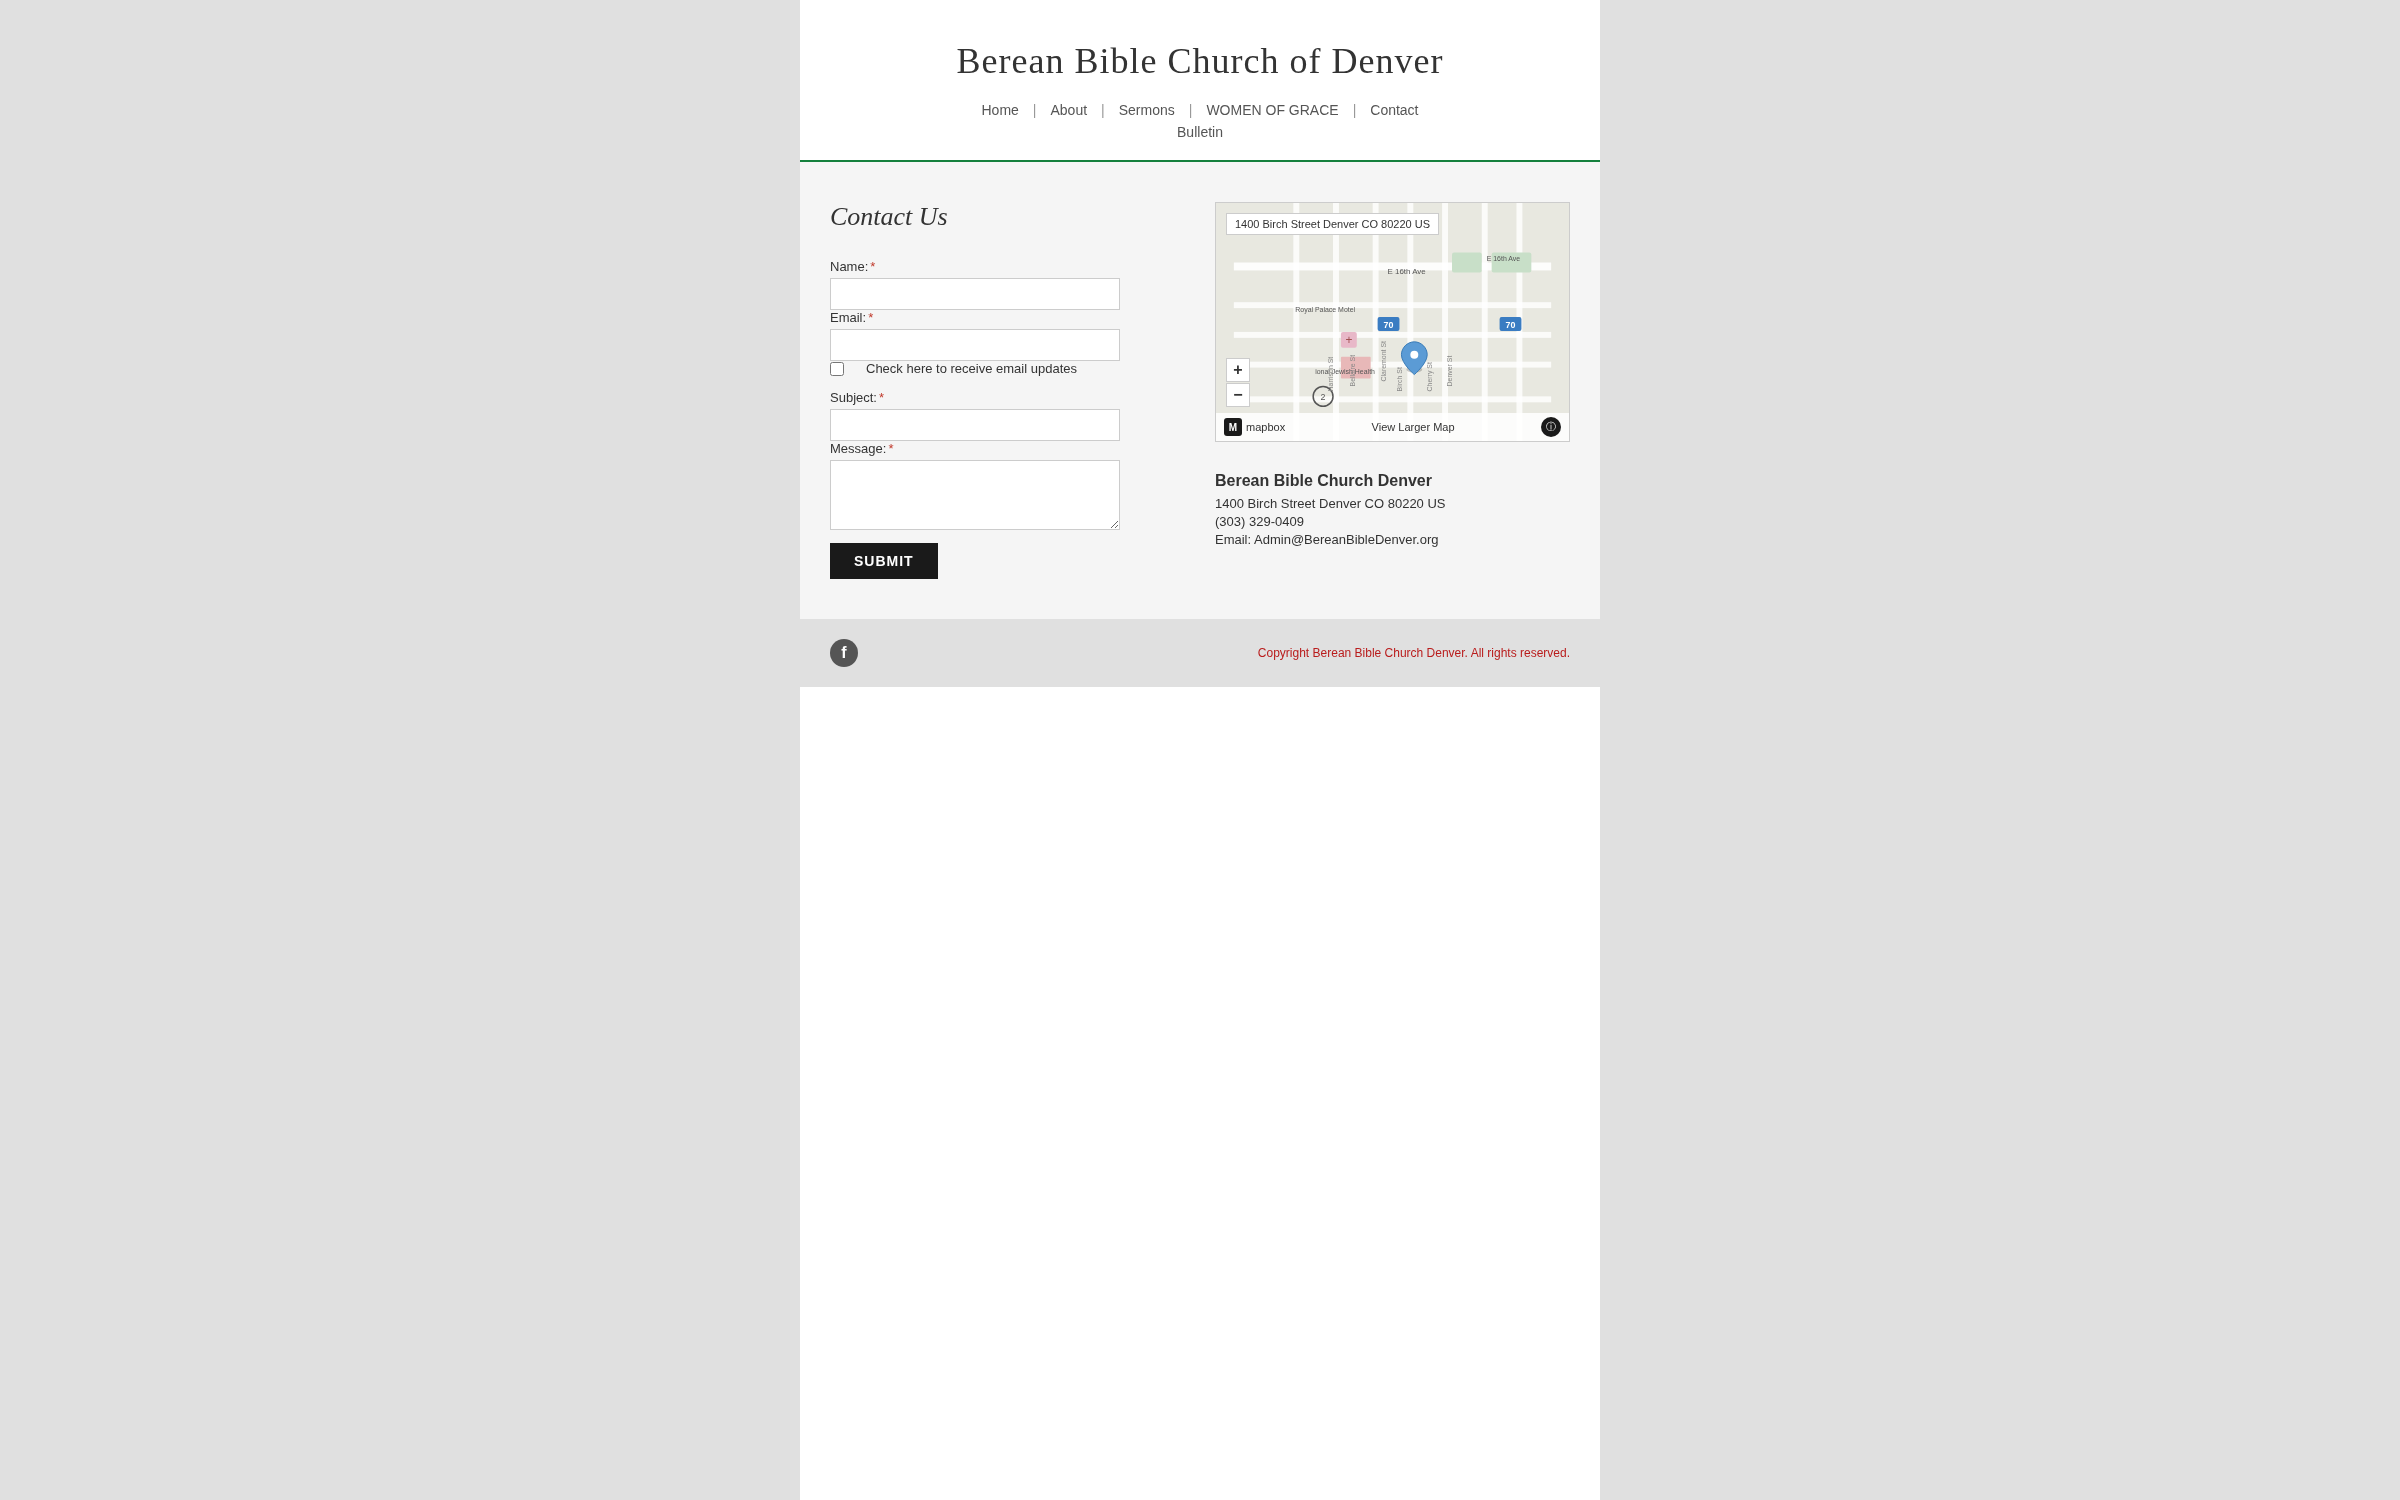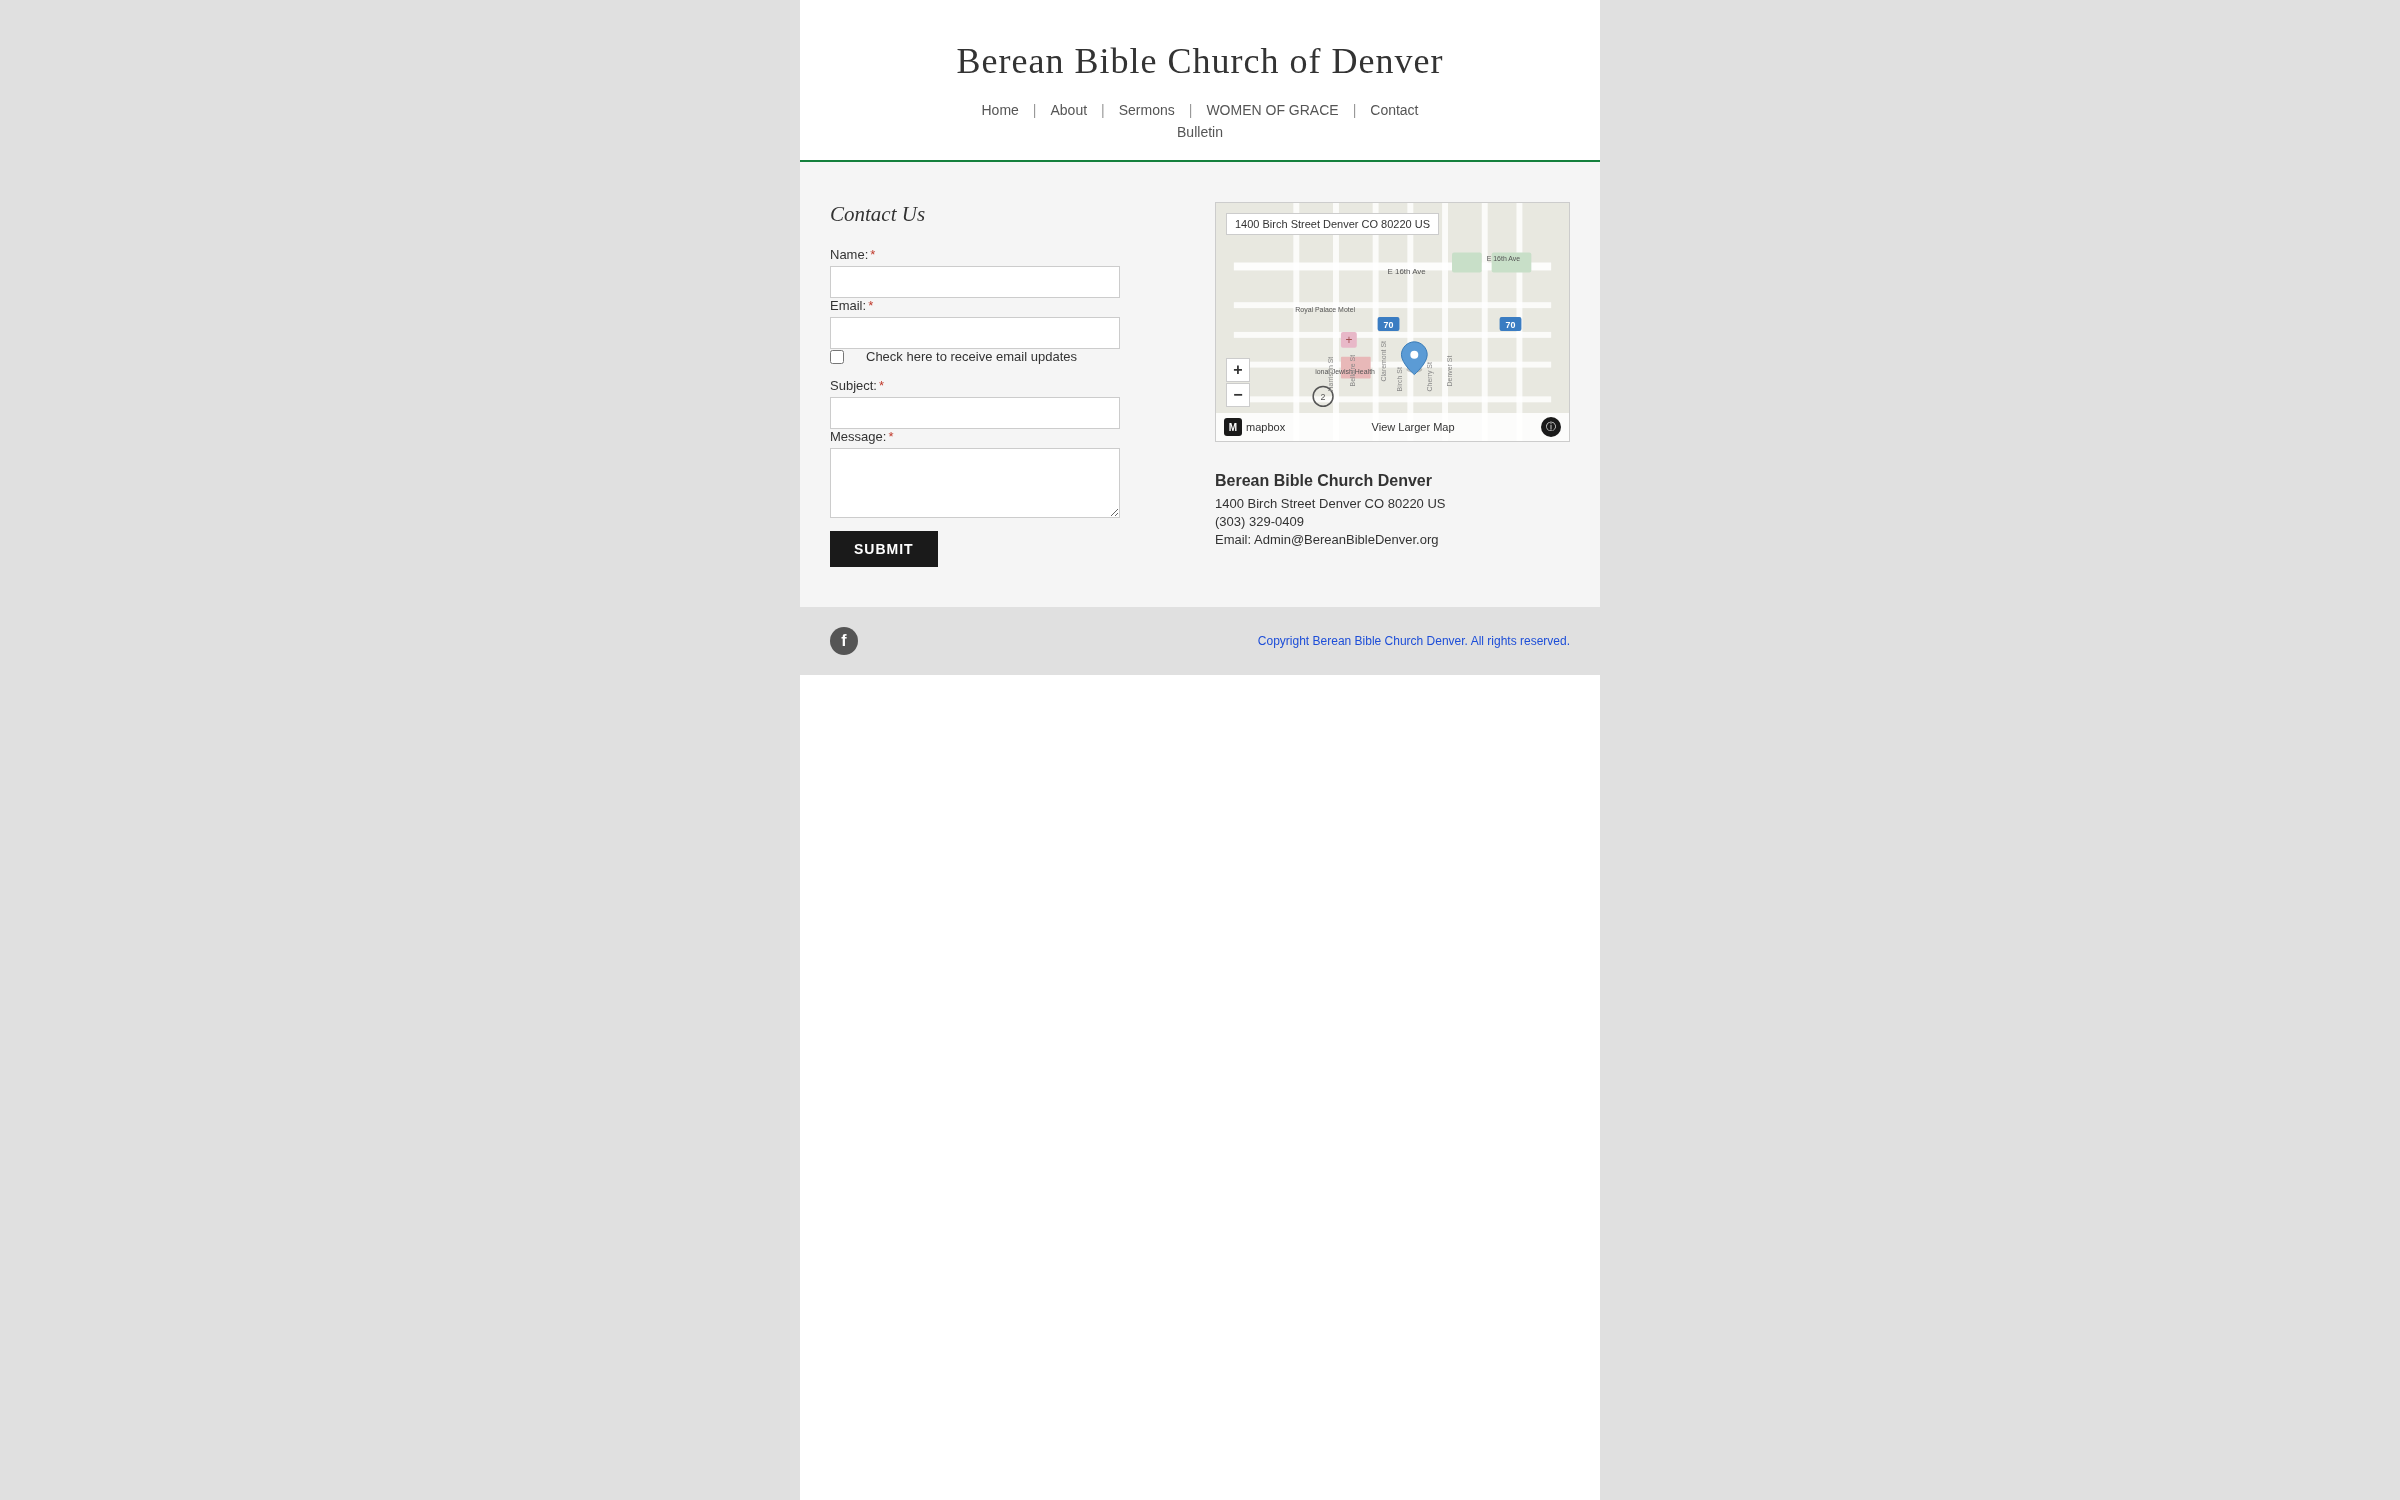"Contact Us" .contact-title { font-size: 21px -> 26px; margin-bottom: 20px -> 27px }
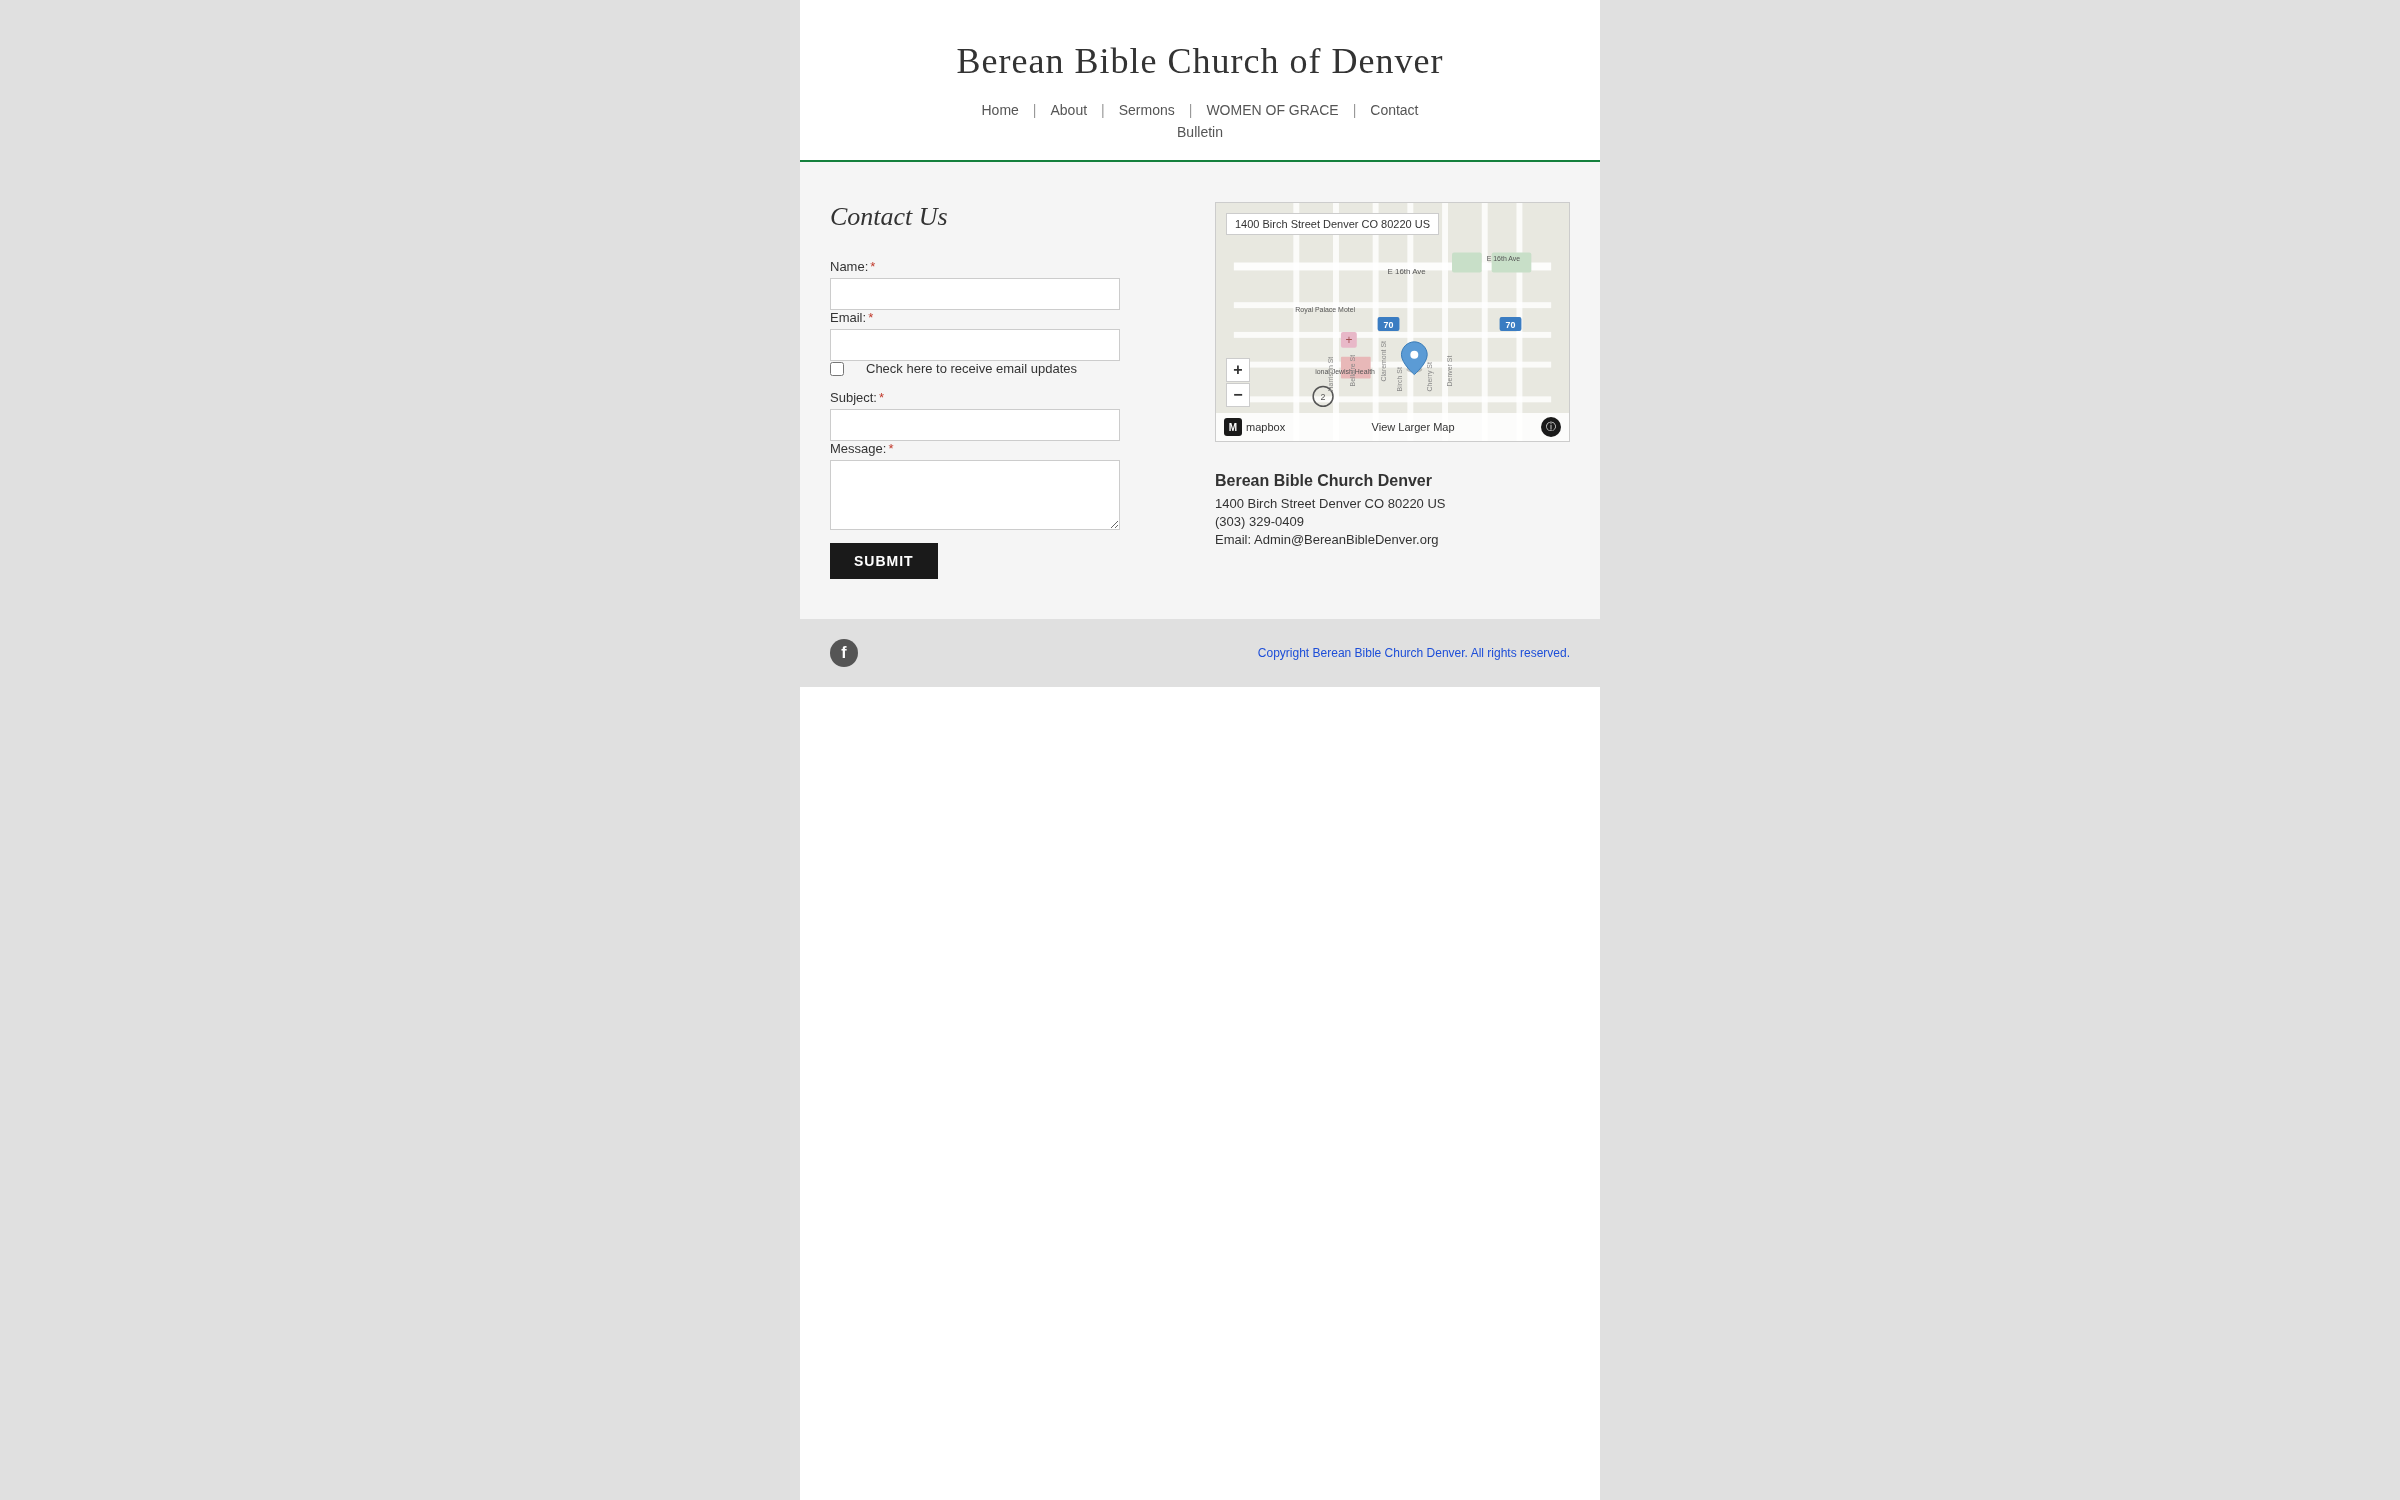"Copyright Berean Bible Church Denver." .copyright { color: #1d4ed8 -> #b91c1c }
